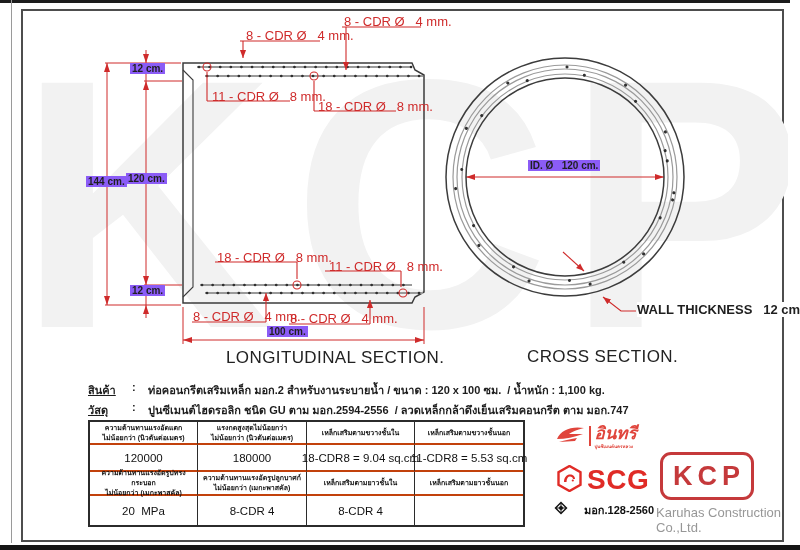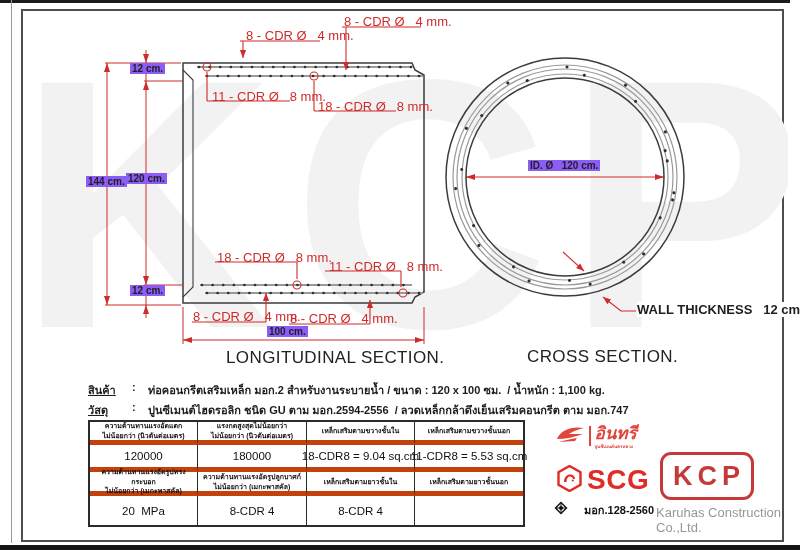"120000" .cell { border-bottom: 5px solid #c2410c -> 2px solid #c2410c }
